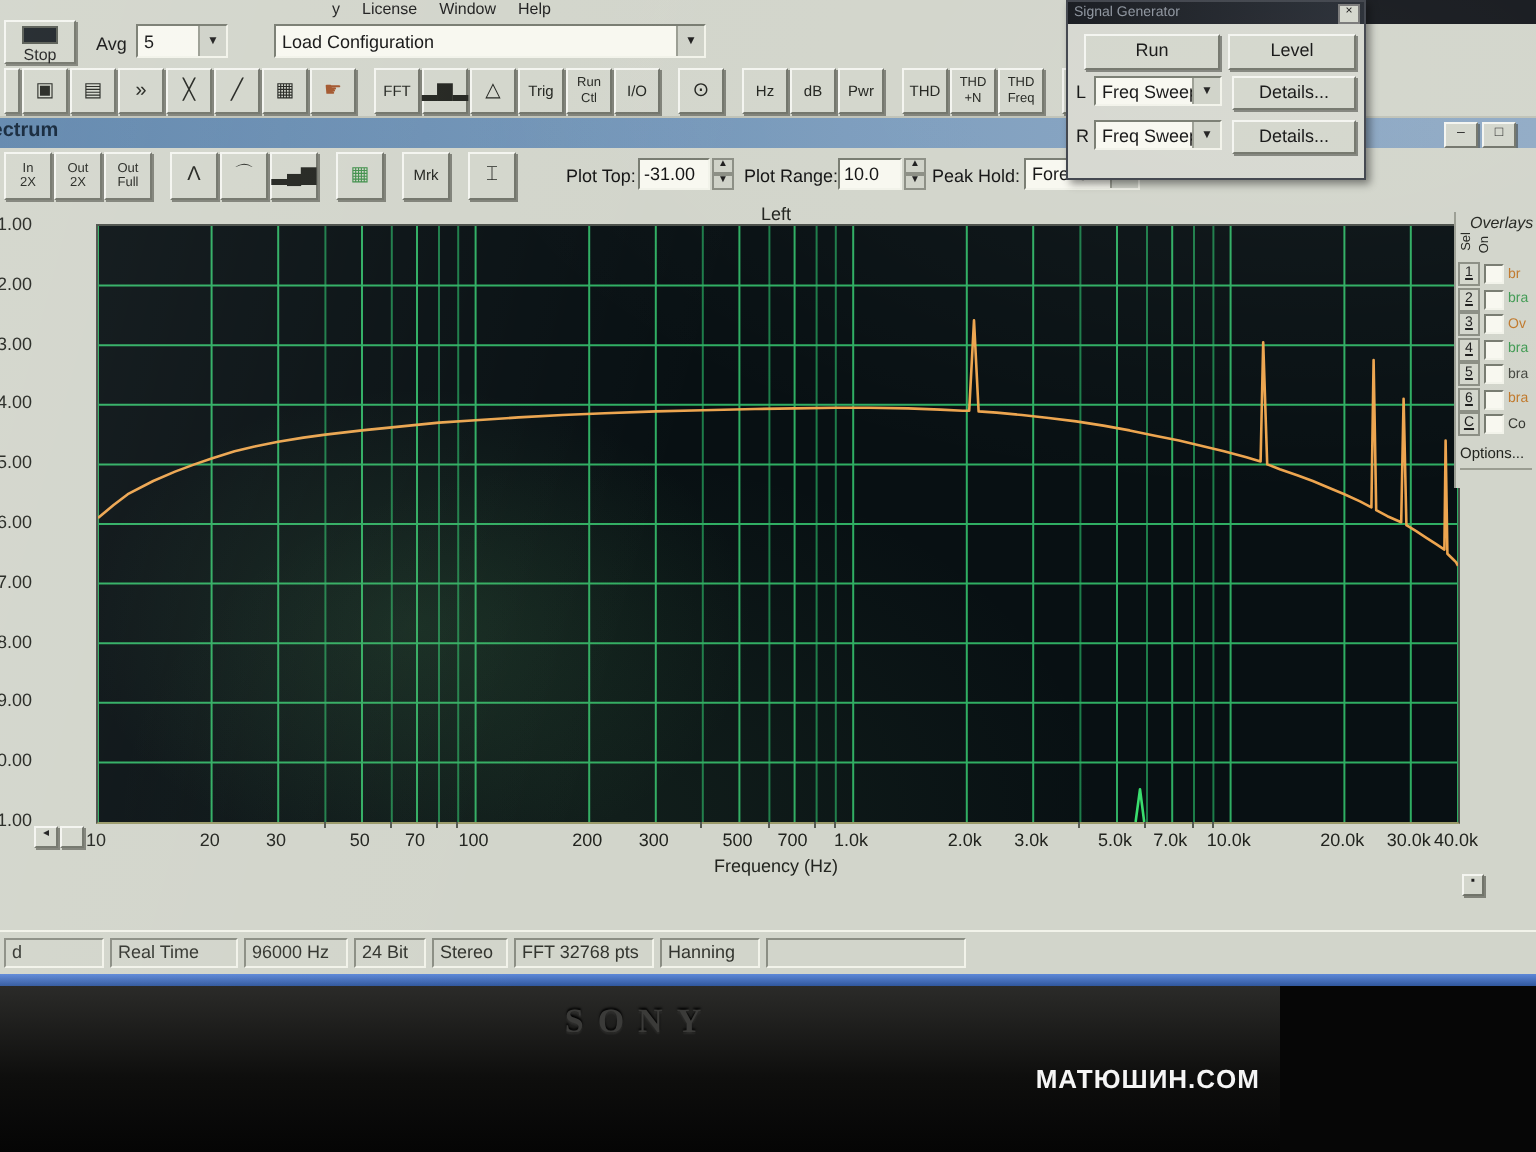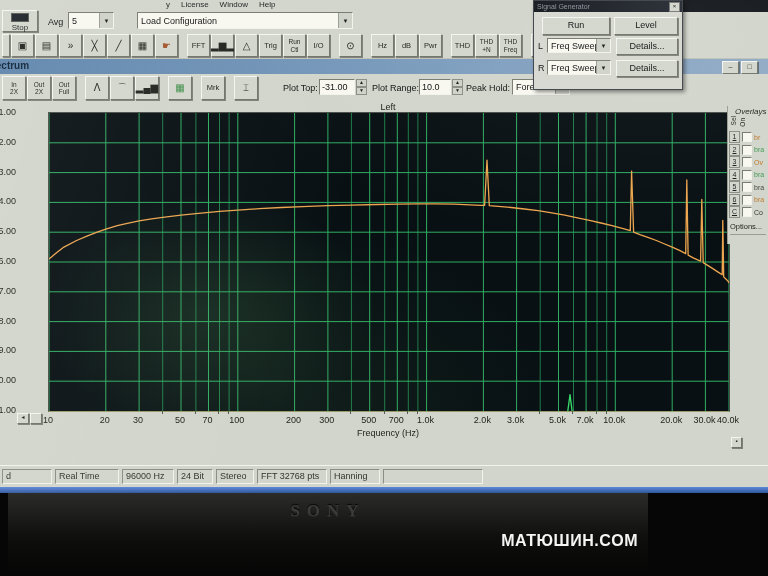"SONY" .bezel-bottom { left: 8px -> 0 }
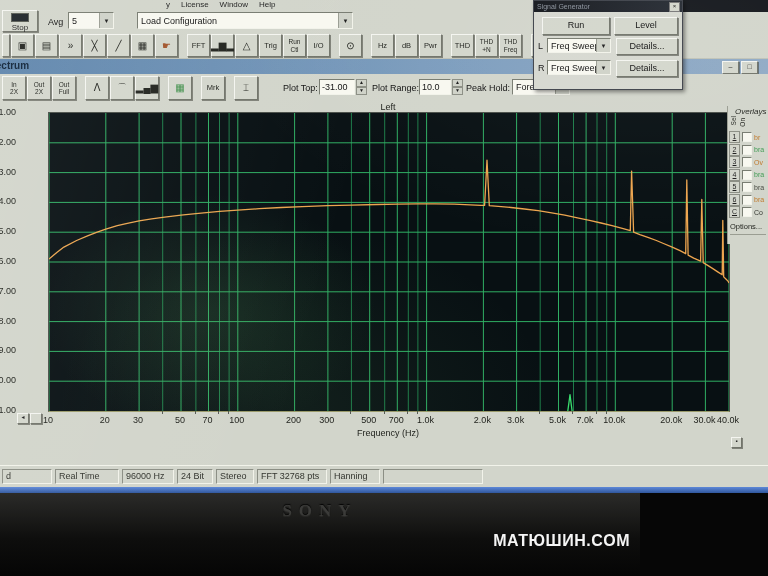"МАТЮШИН.COM" .watermark { font-size: 16px -> 13px }
